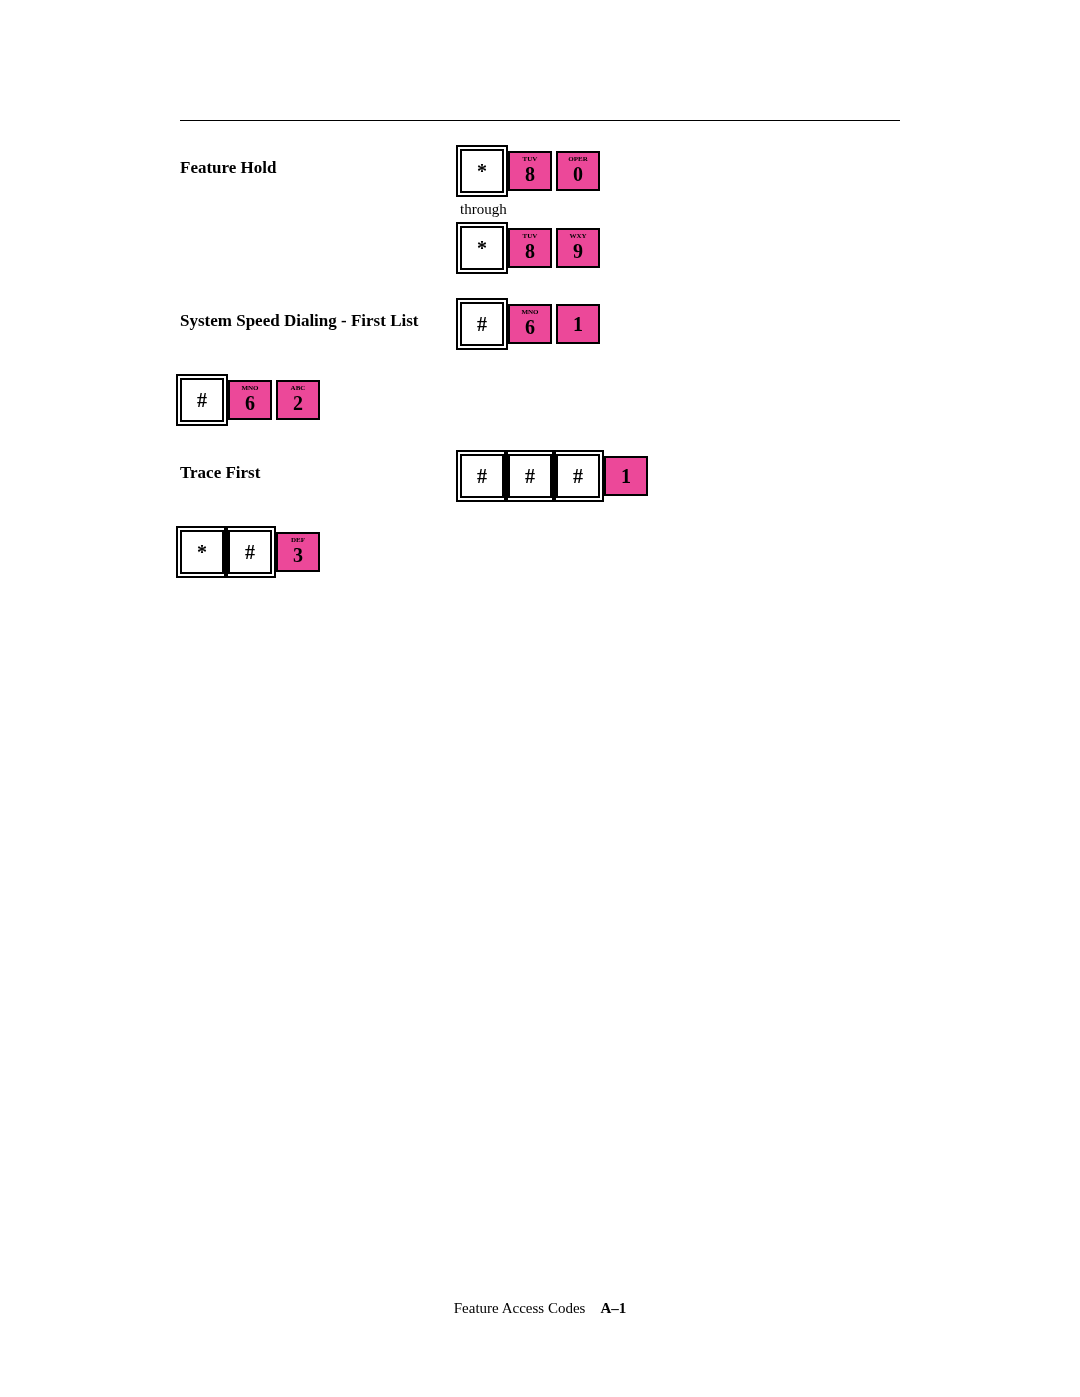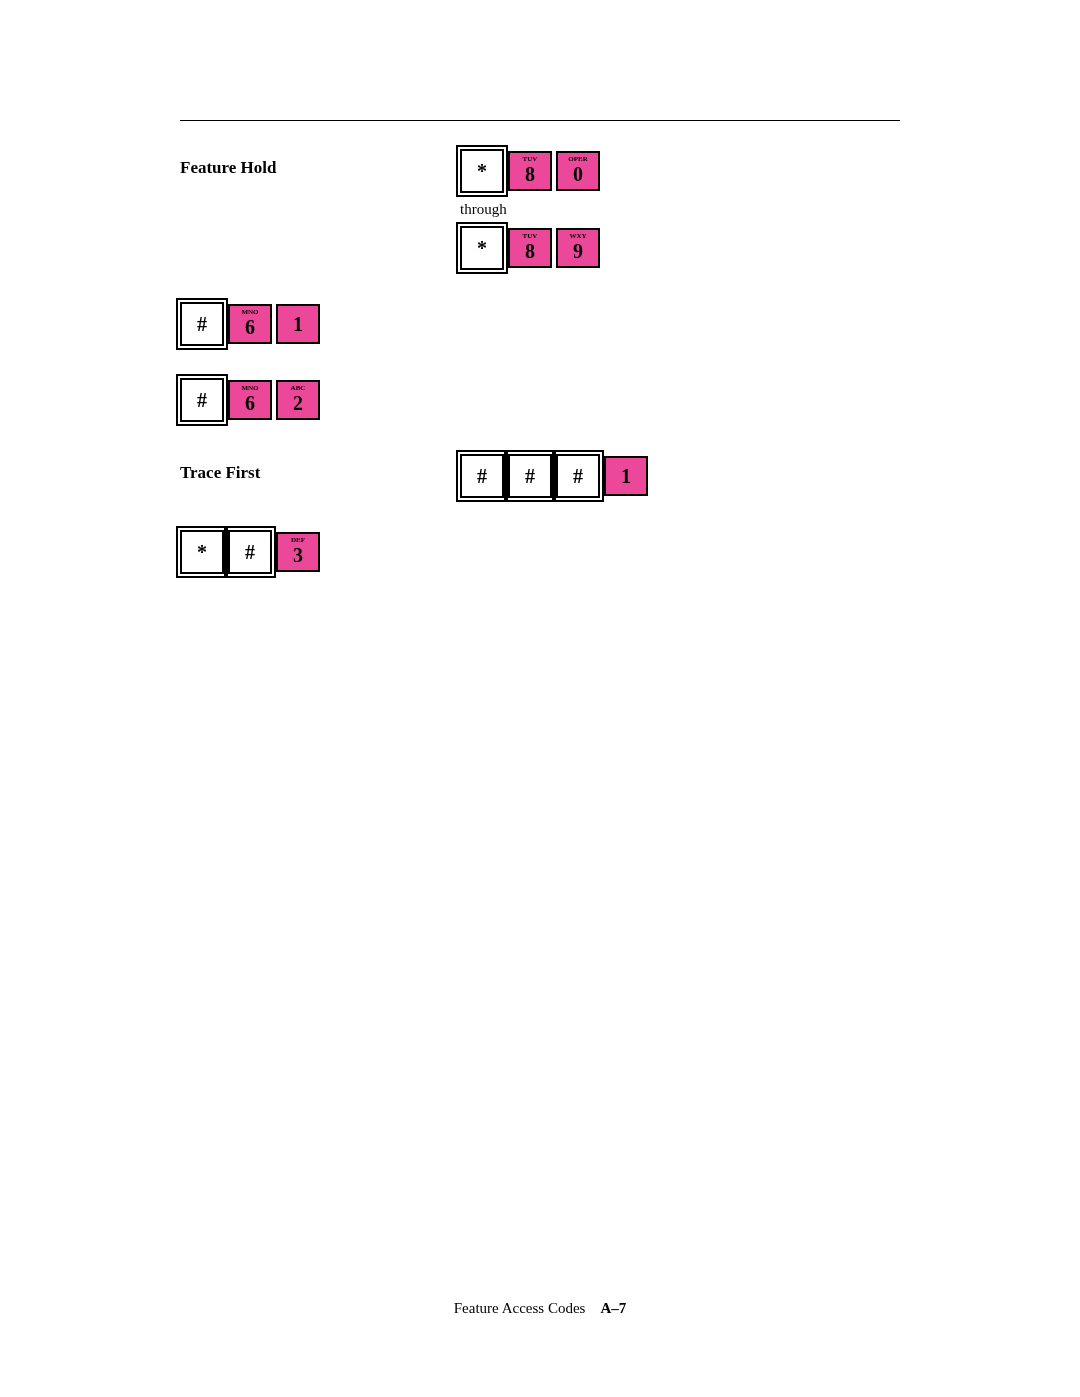"System Speed Dialing - First" div.feature-label { html: none -> <div>System Speed Dialing - First List</div> }
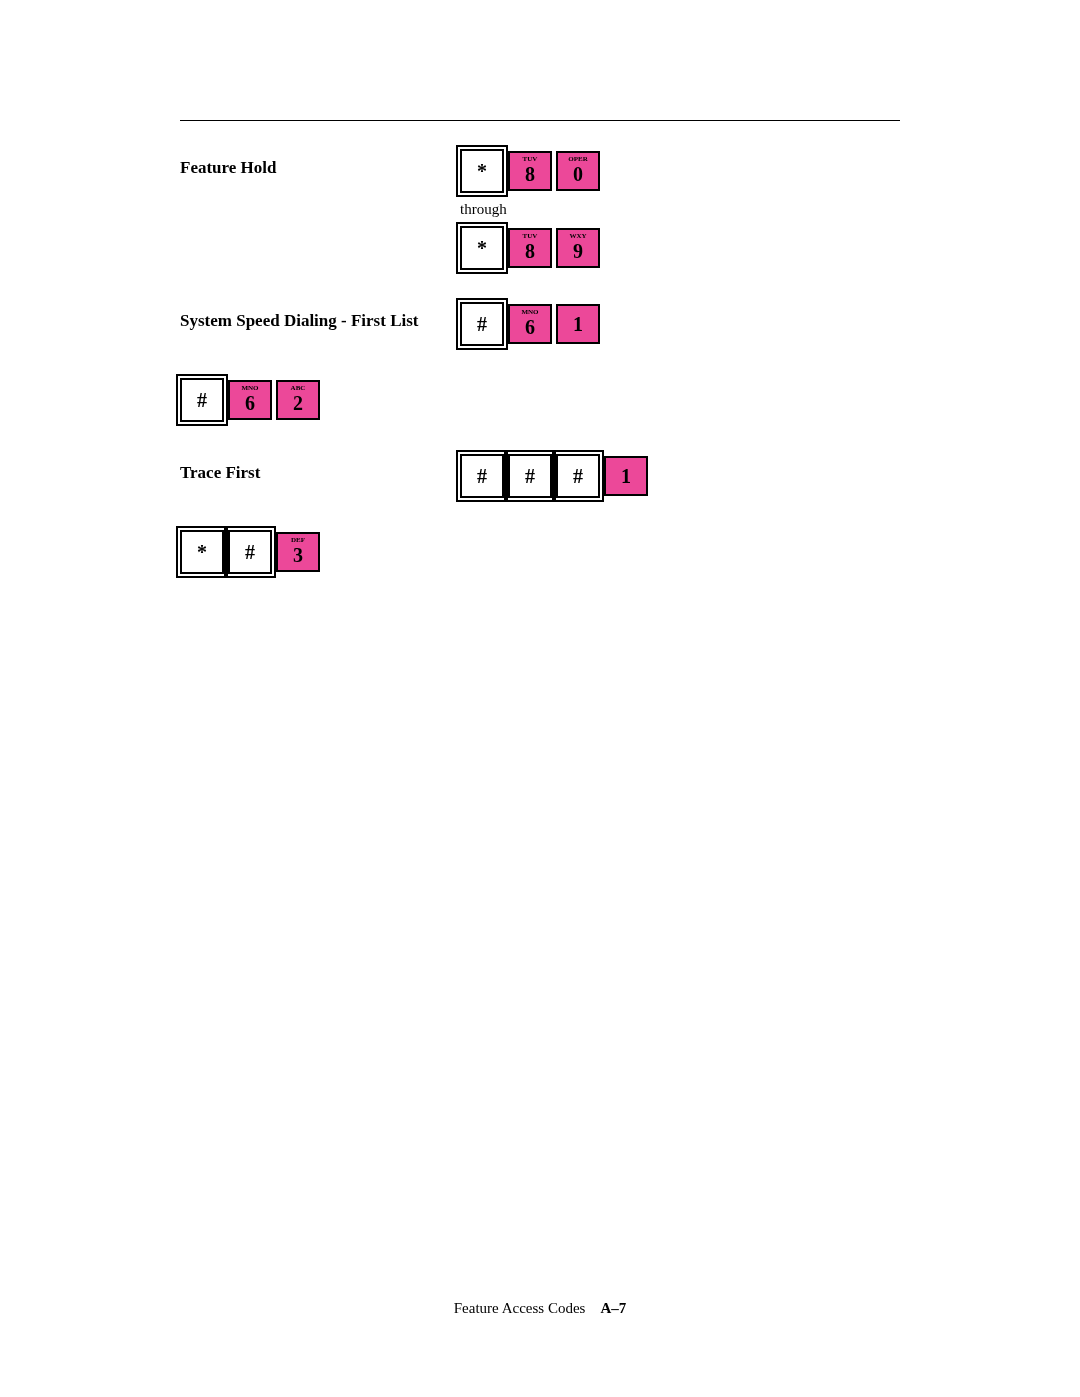"A–7" span.footer-text { text: 7 -> 1 }
